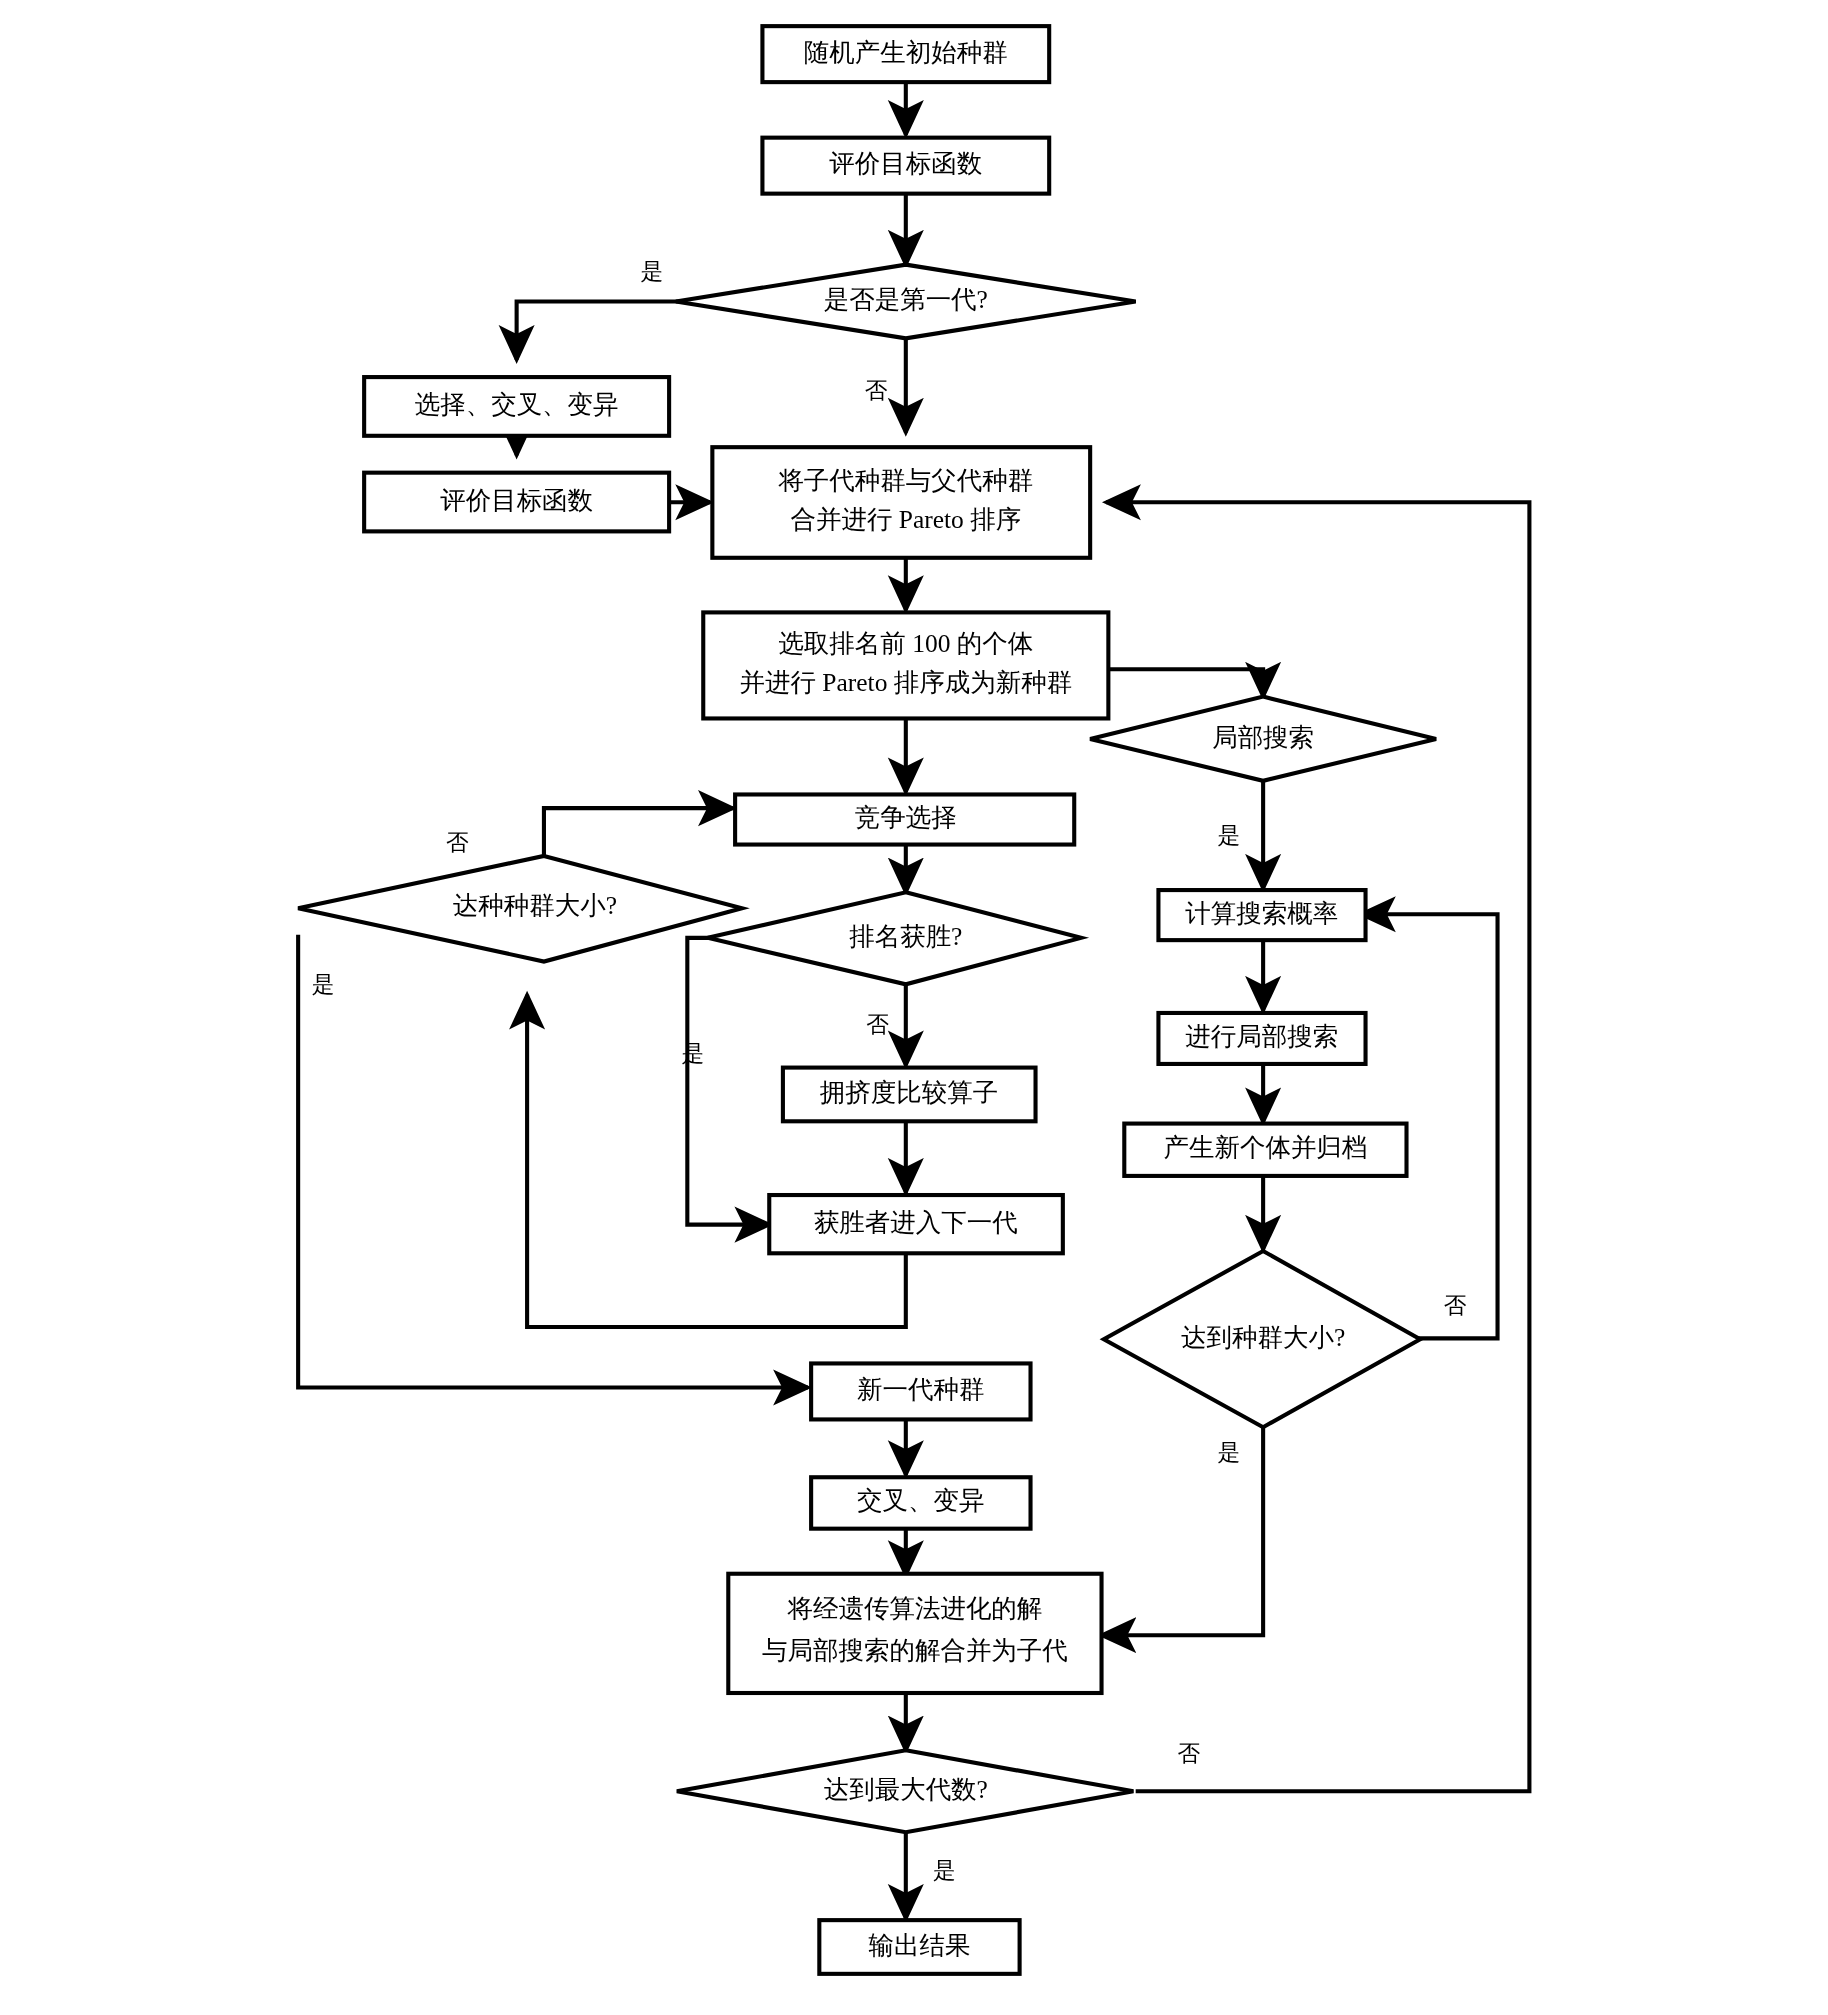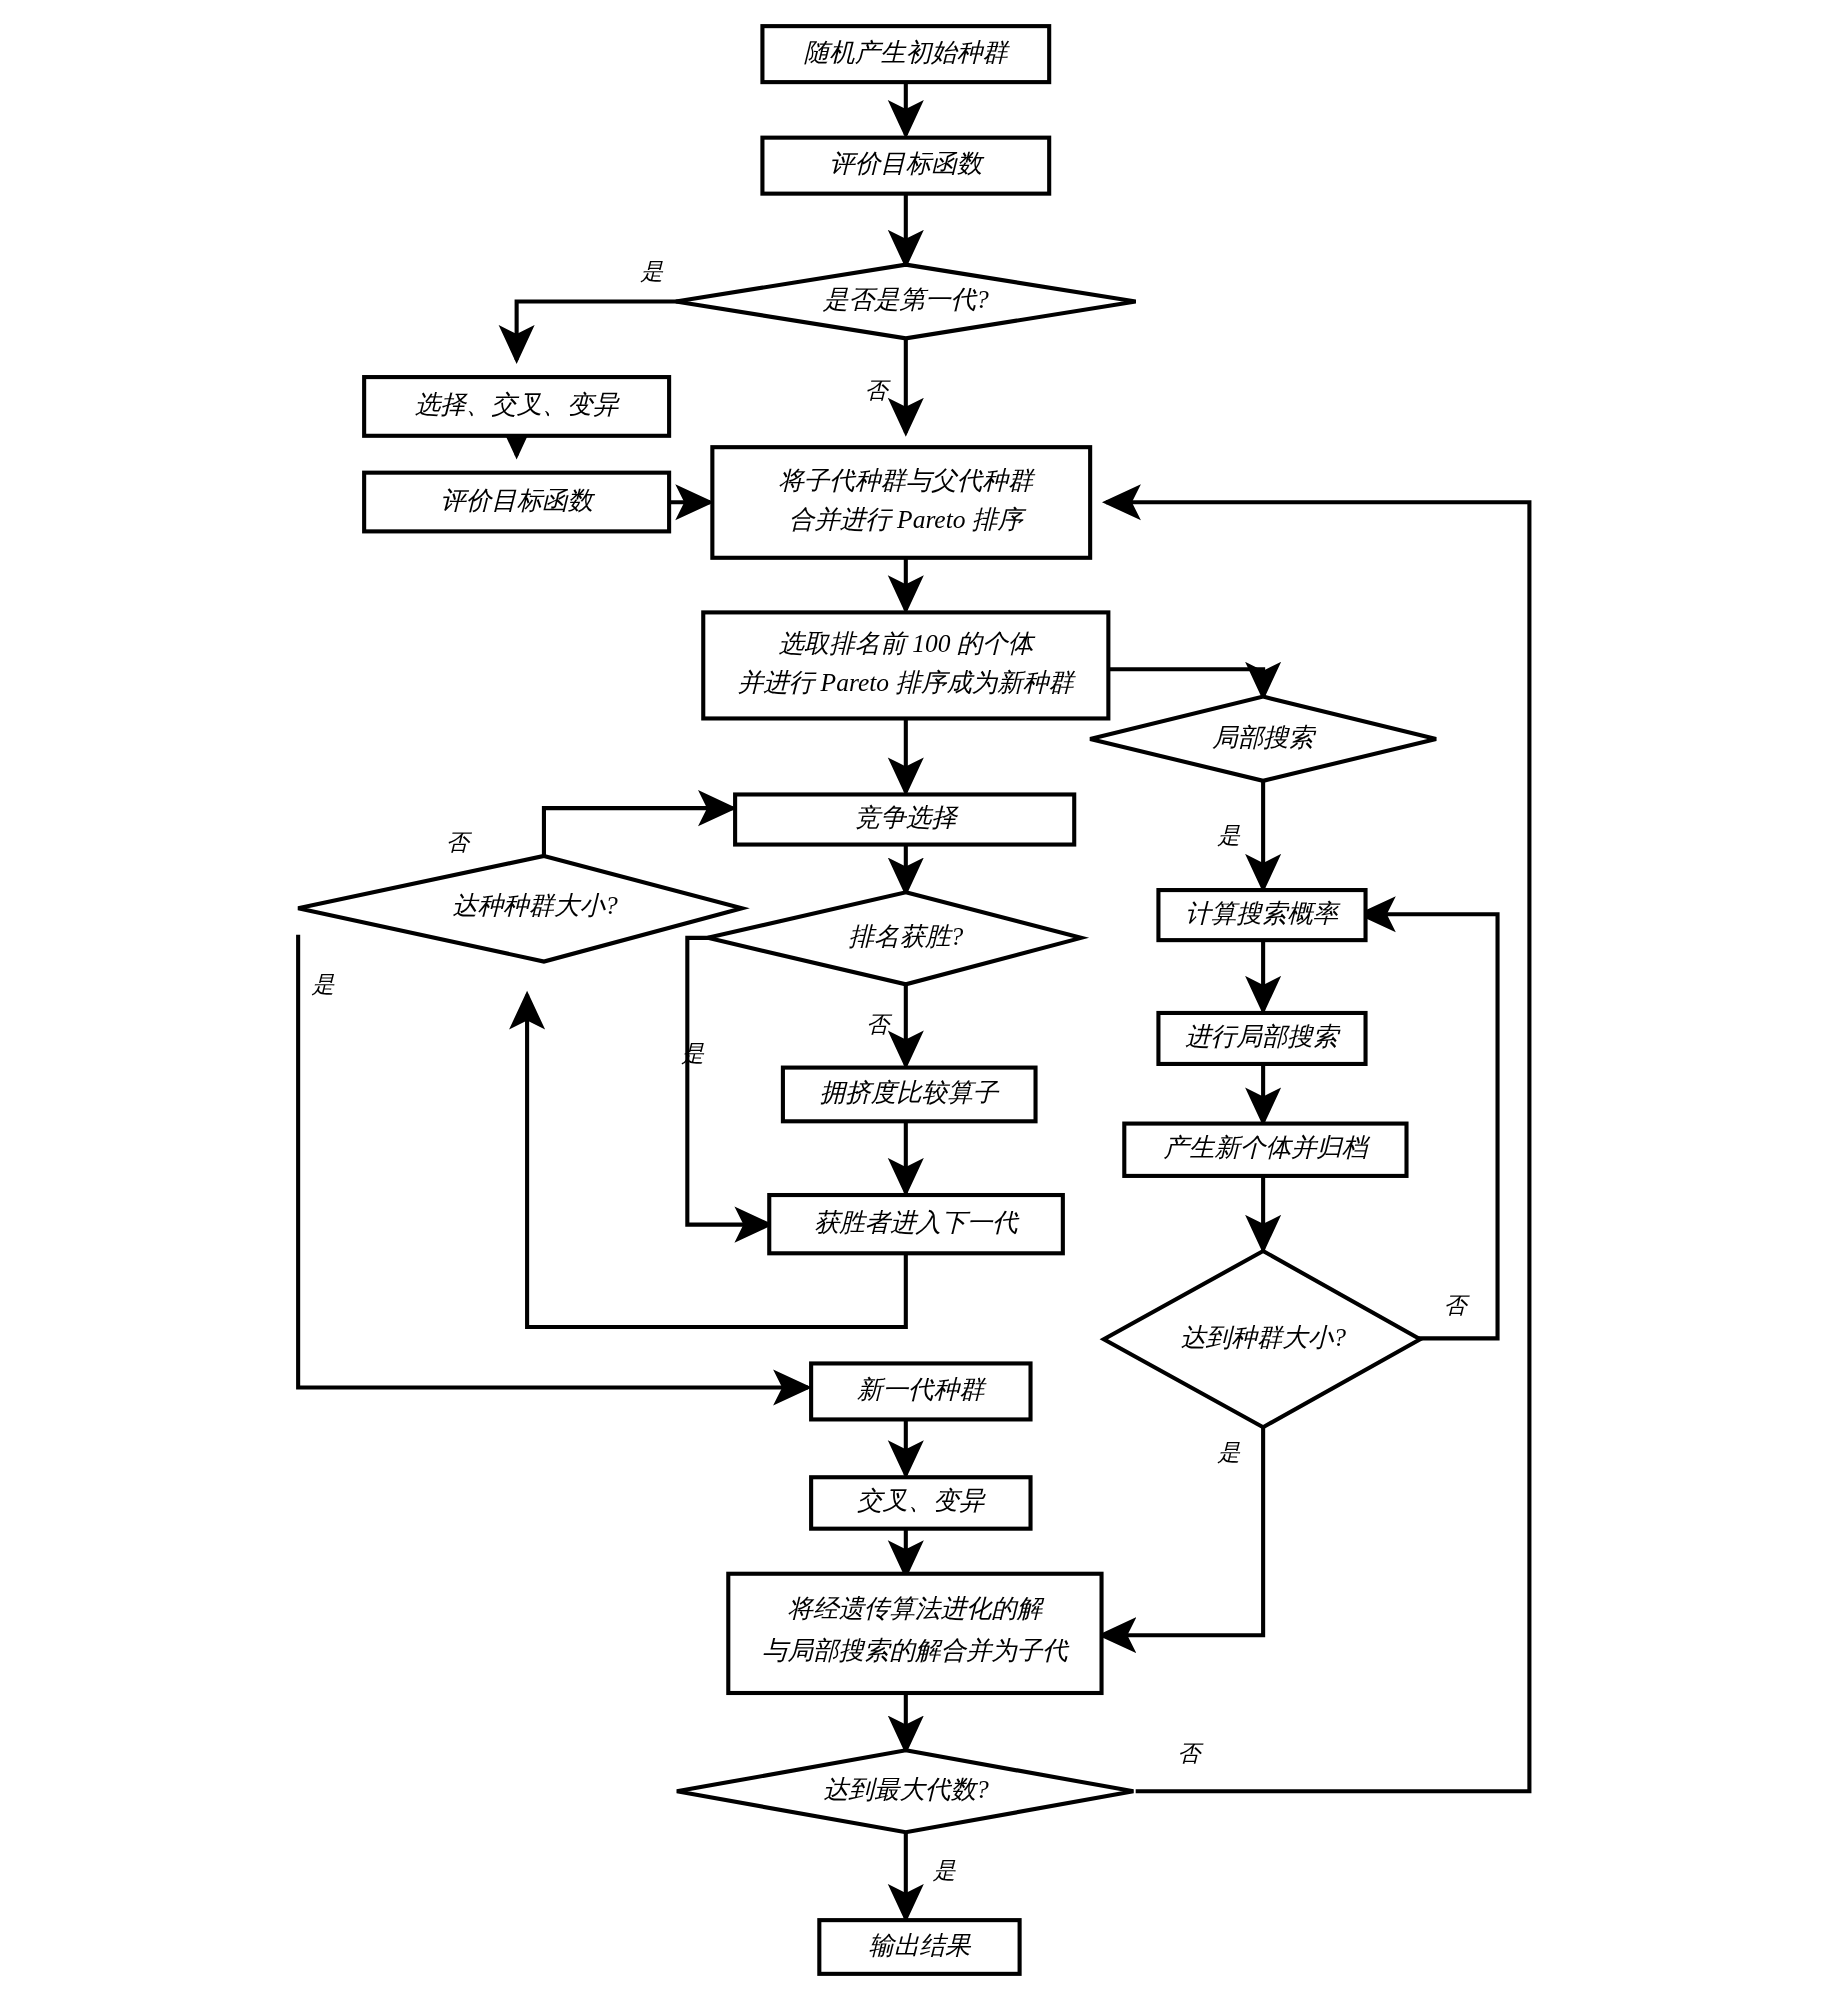"随机产生初始种群" #flowchart-root { font-style: italic -> none }
